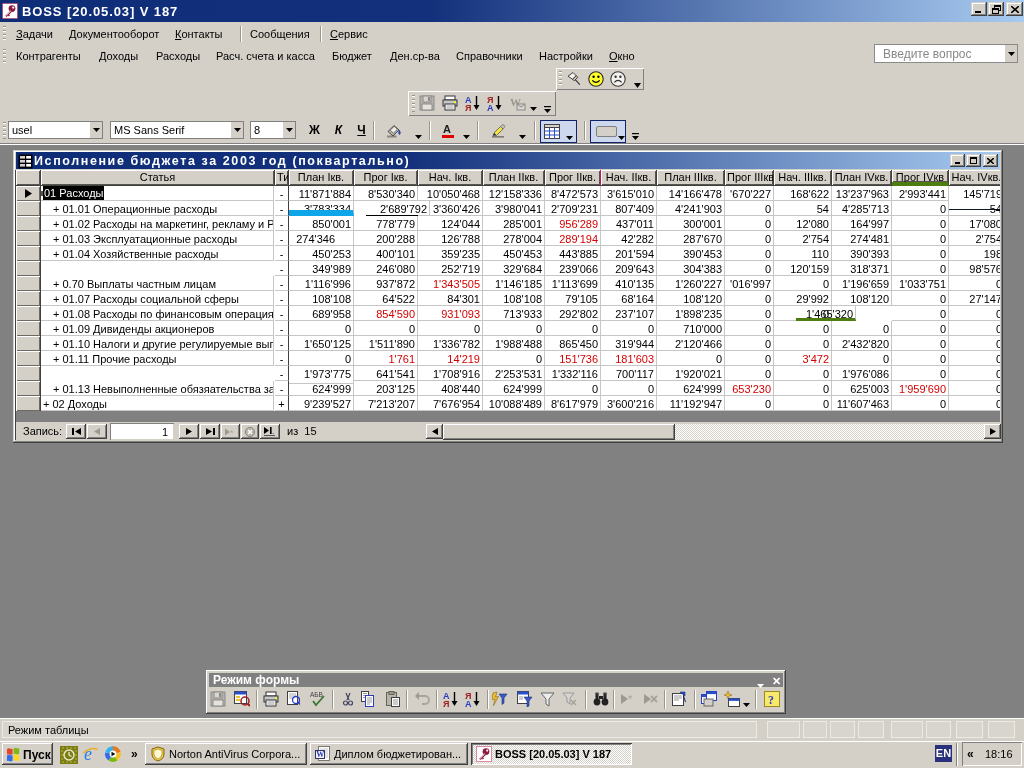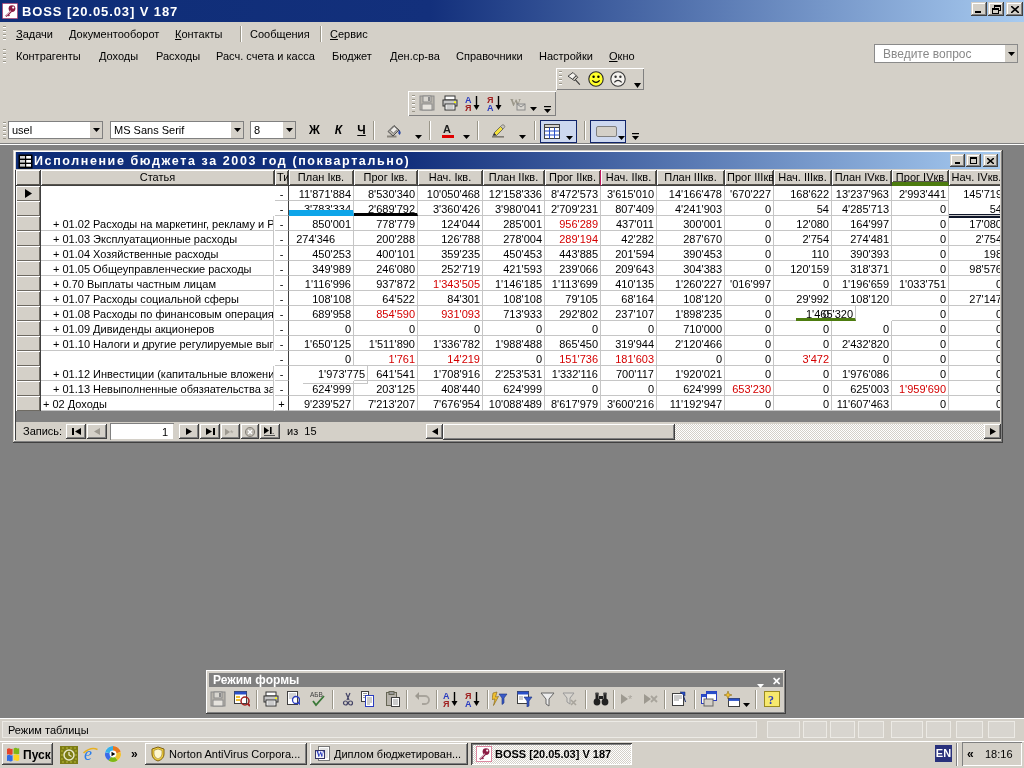"01 Расходы" div.txt { html: none -> <div> <span></span> <span>01 Расходы</span> </div> }
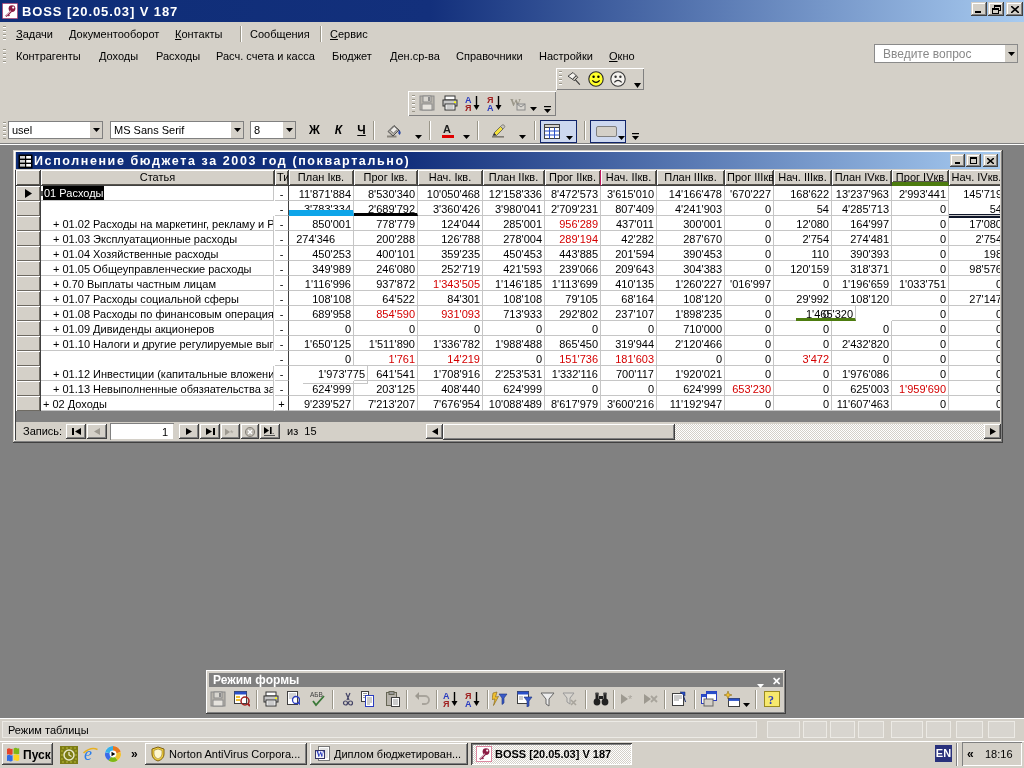"145'719" div.num { border-bottom: 4px solid #0f172a -> 1px solid #0f172a; height: 32px -> 24px }
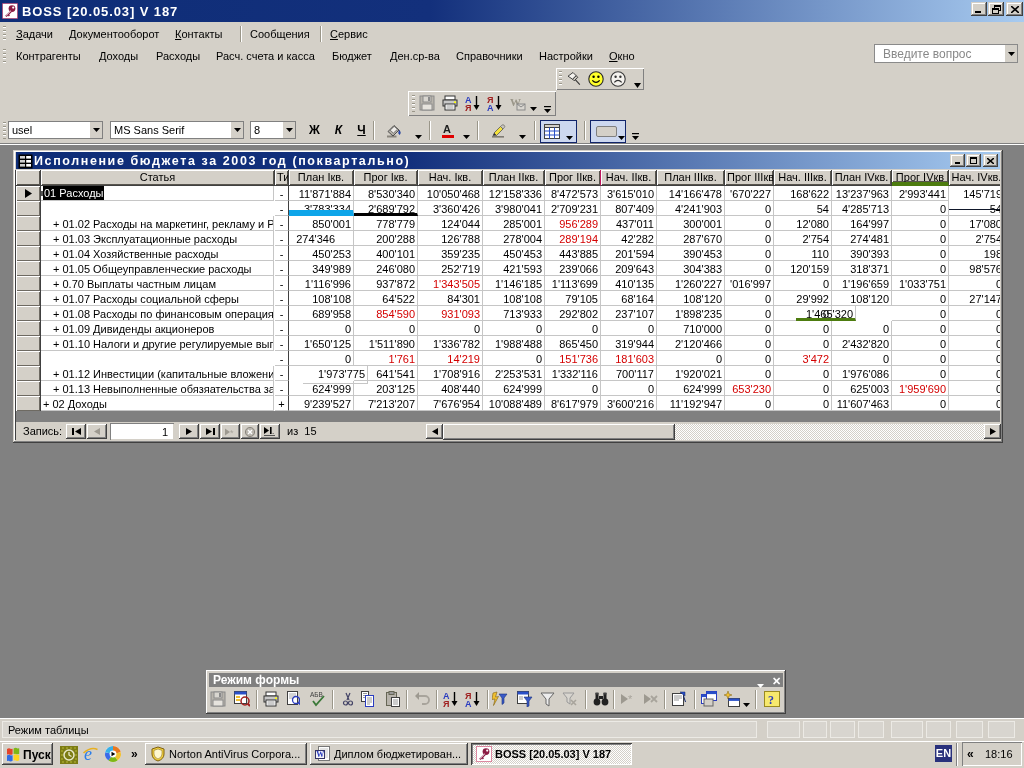"+ 01.01 Операционные расходы" div.txt { html: none -> <div>+ 01.01 Операционные расходы</div> }
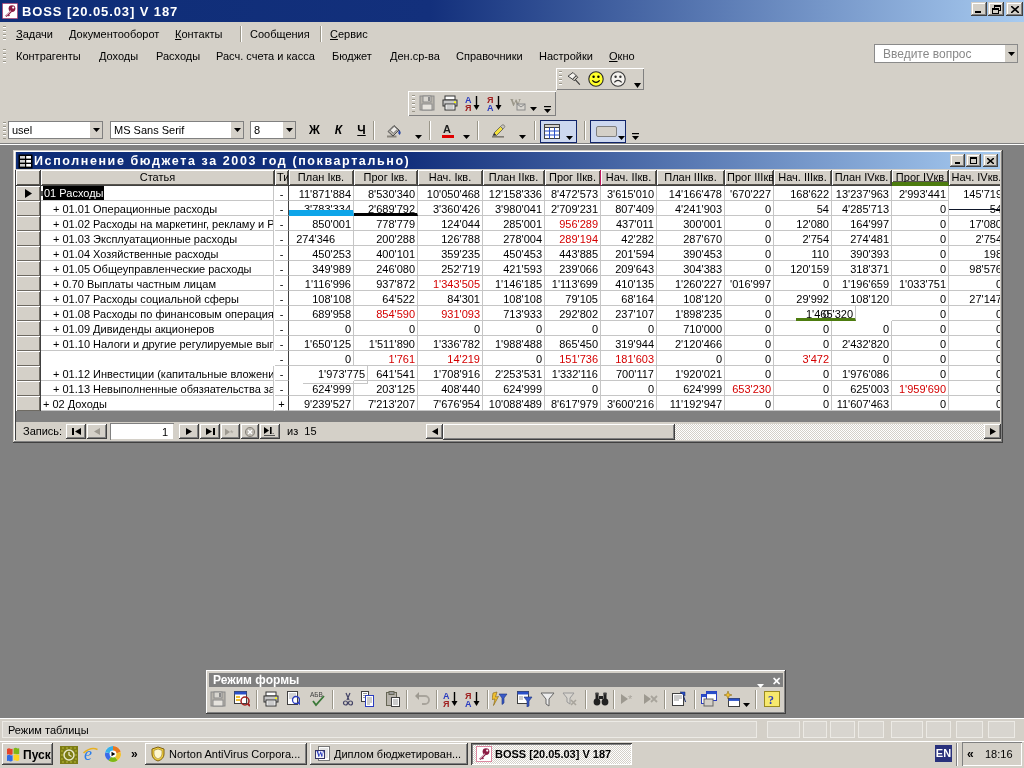"2'689'792" div.num { border-bottom: 3px solid #000000 -> 1px solid #000000; left: 354px -> 366px }
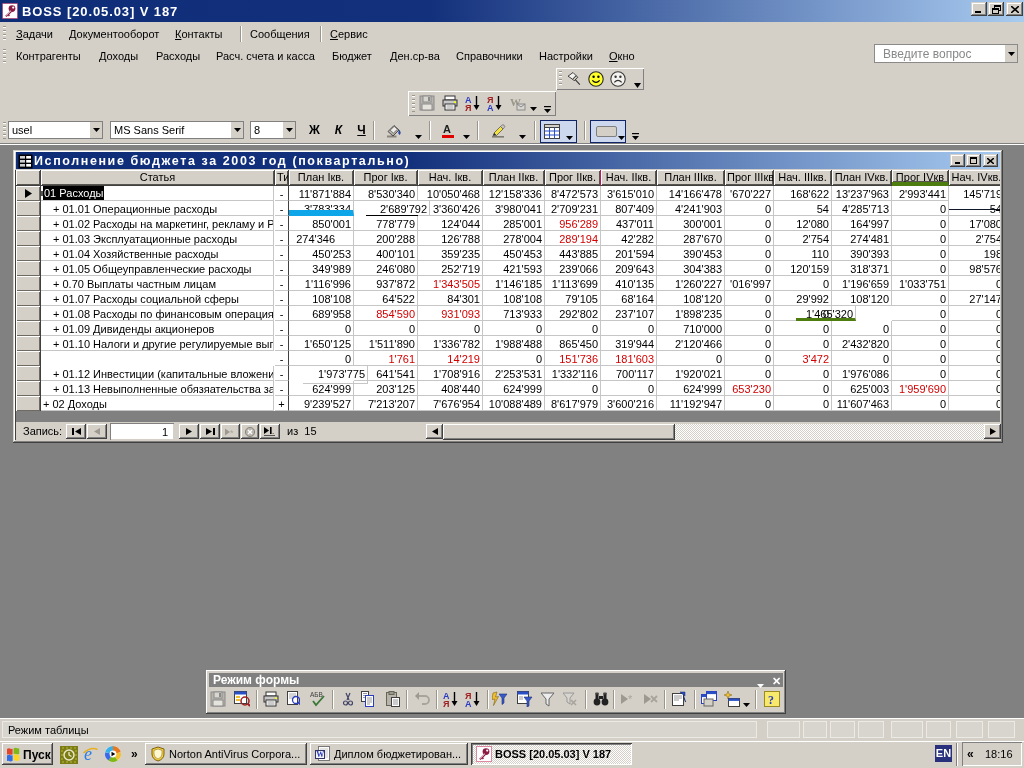"+ 01.05 Общеуправленческие расходы" div.txt { html: <div>+ 01.05 Общеуправленческие расходы</div> -> none }
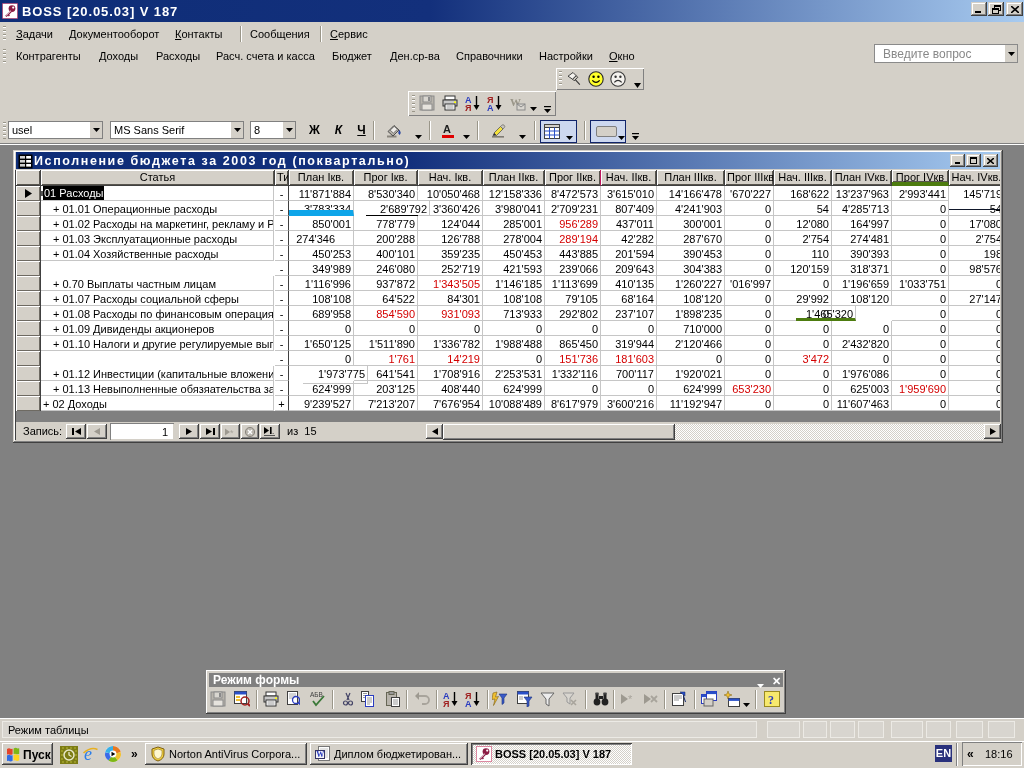"421'593" div.num { text: 421'593 -> 329'684 }
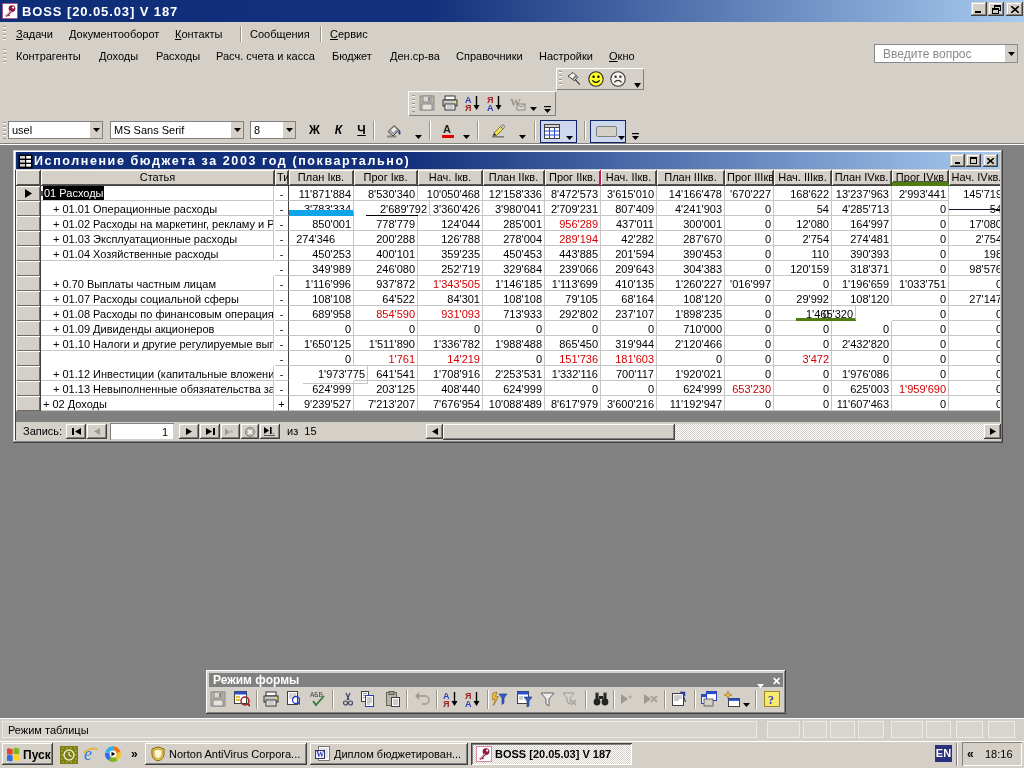"+ 01.11 Прочие расходы" div.txt { html: none -> <div>+ 01.11 Прочие расходы</div> }
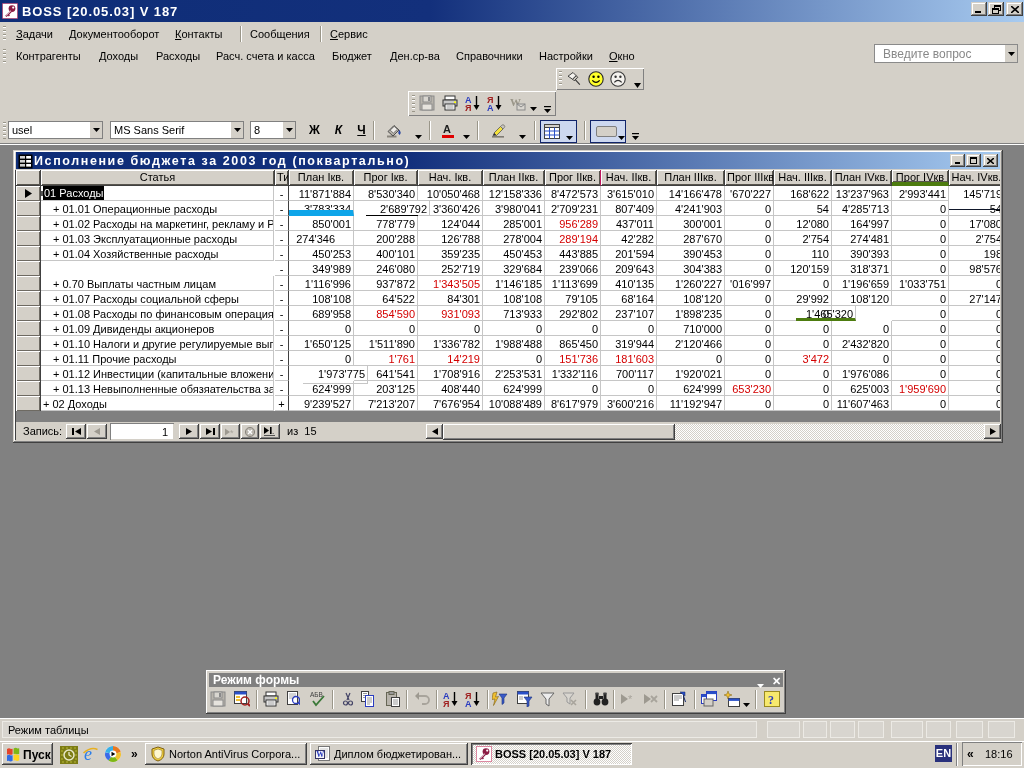"+ 01.12 Инвестиции (капитальные вложени" div.txt { html: <div>+ 01.12 Инвестиции (капитальные вложени</div> -> none }
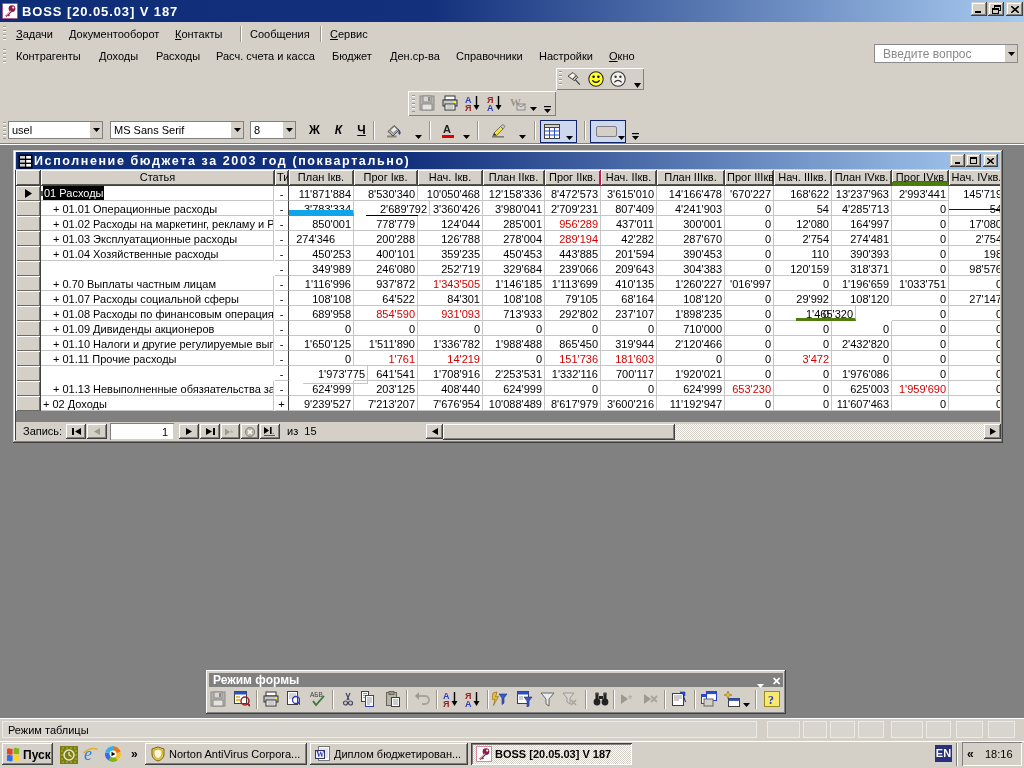"1'973'775" div.num { left: 303px -> 289px }
